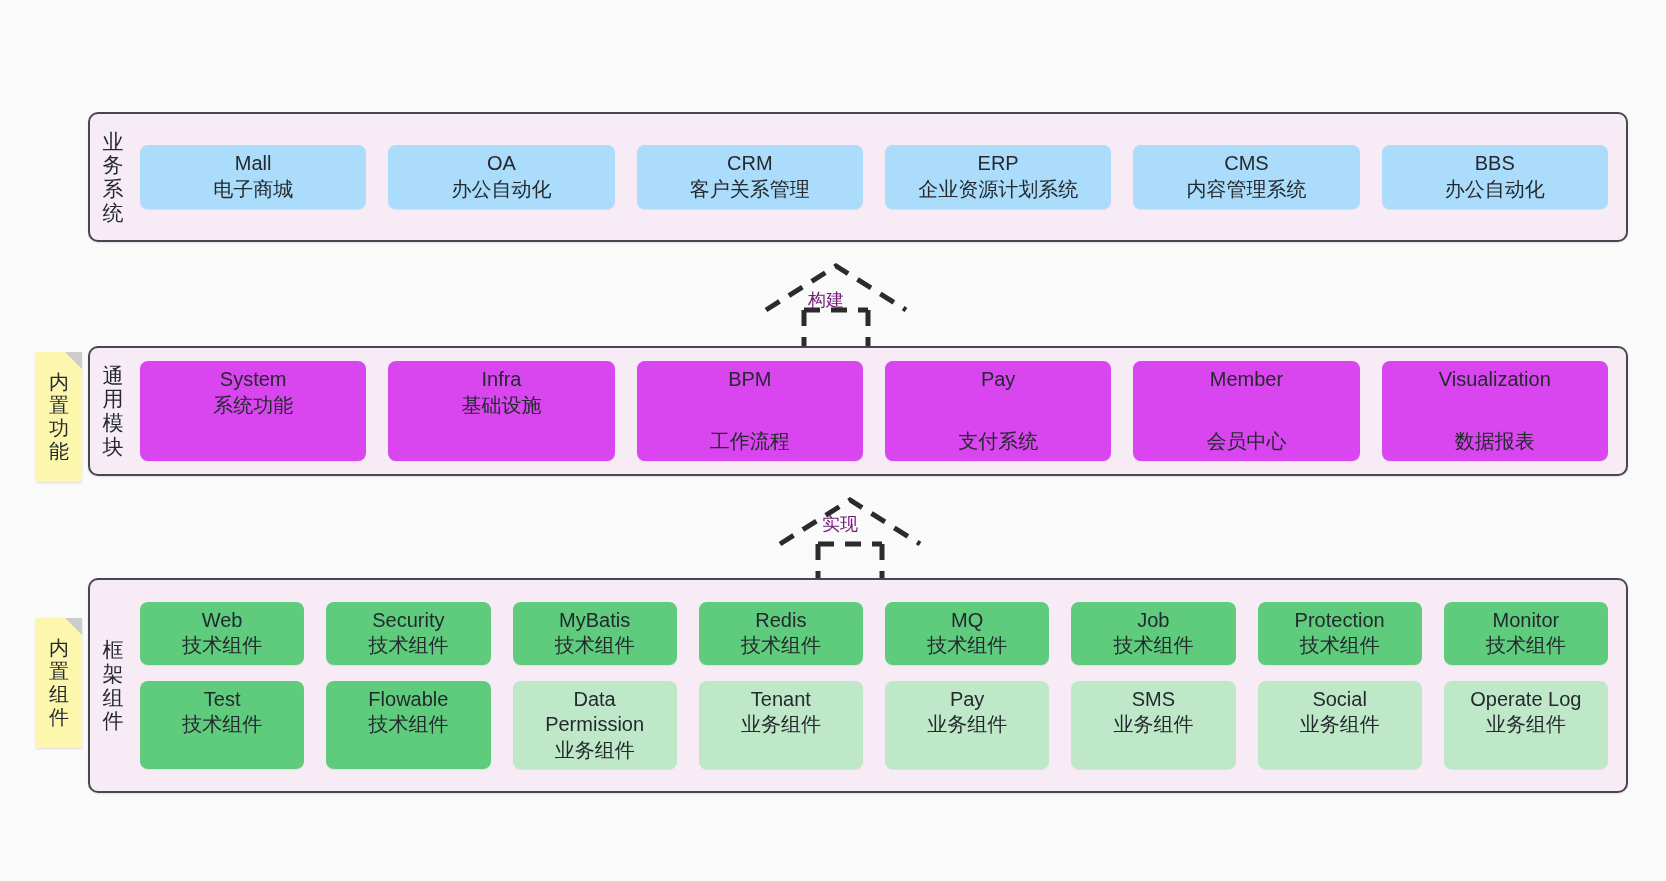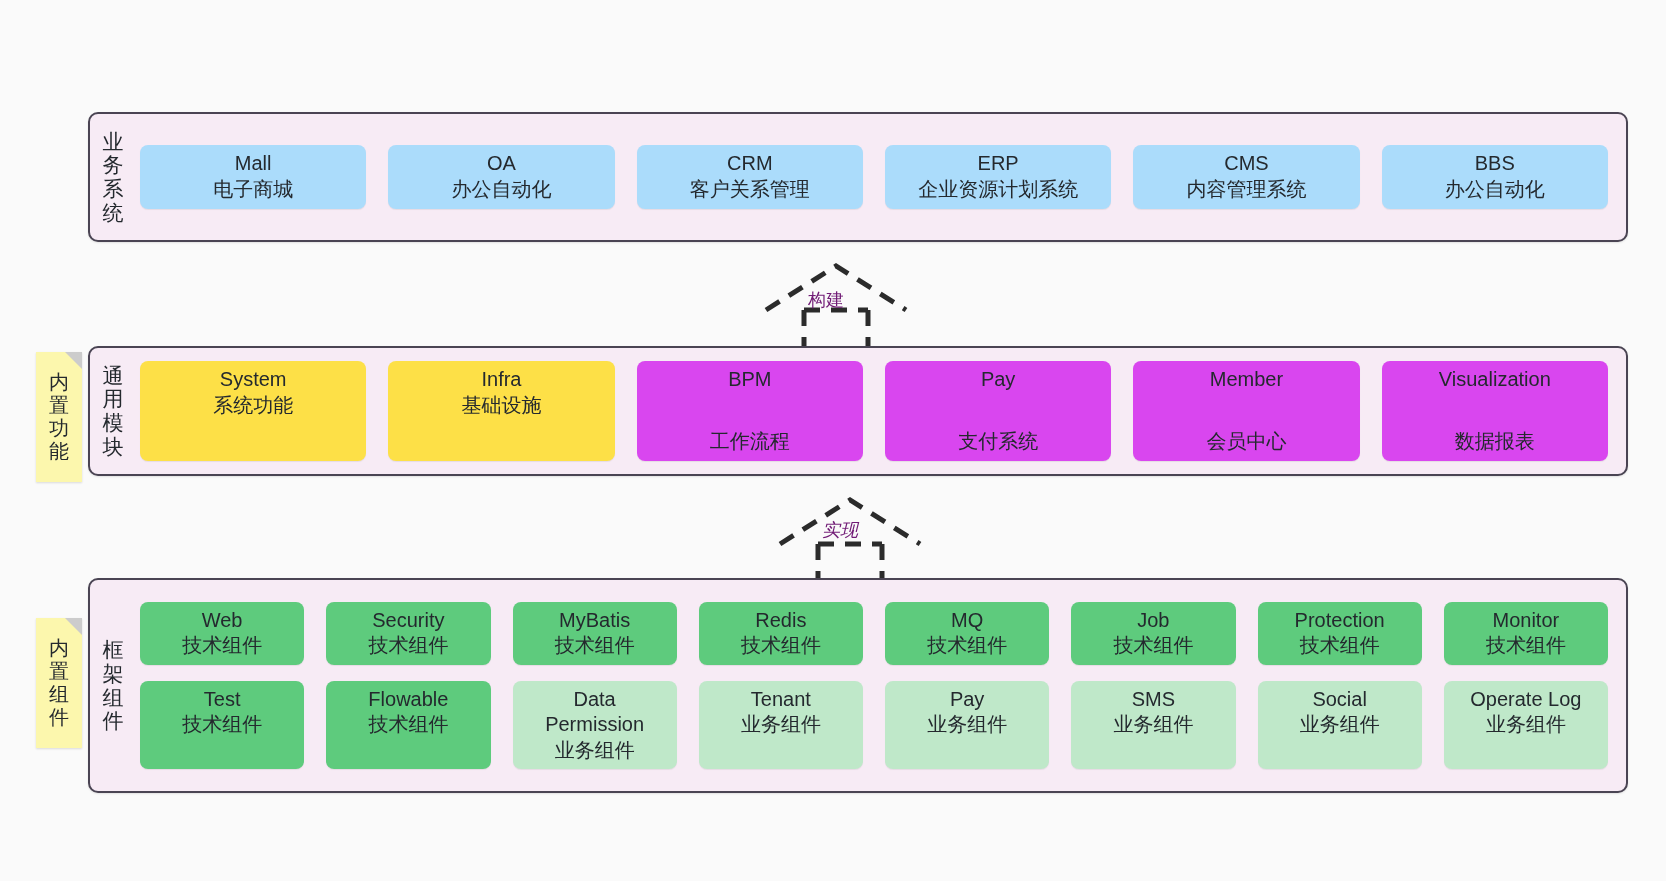"System" .c-red { background: #fde047 -> #d946ef }
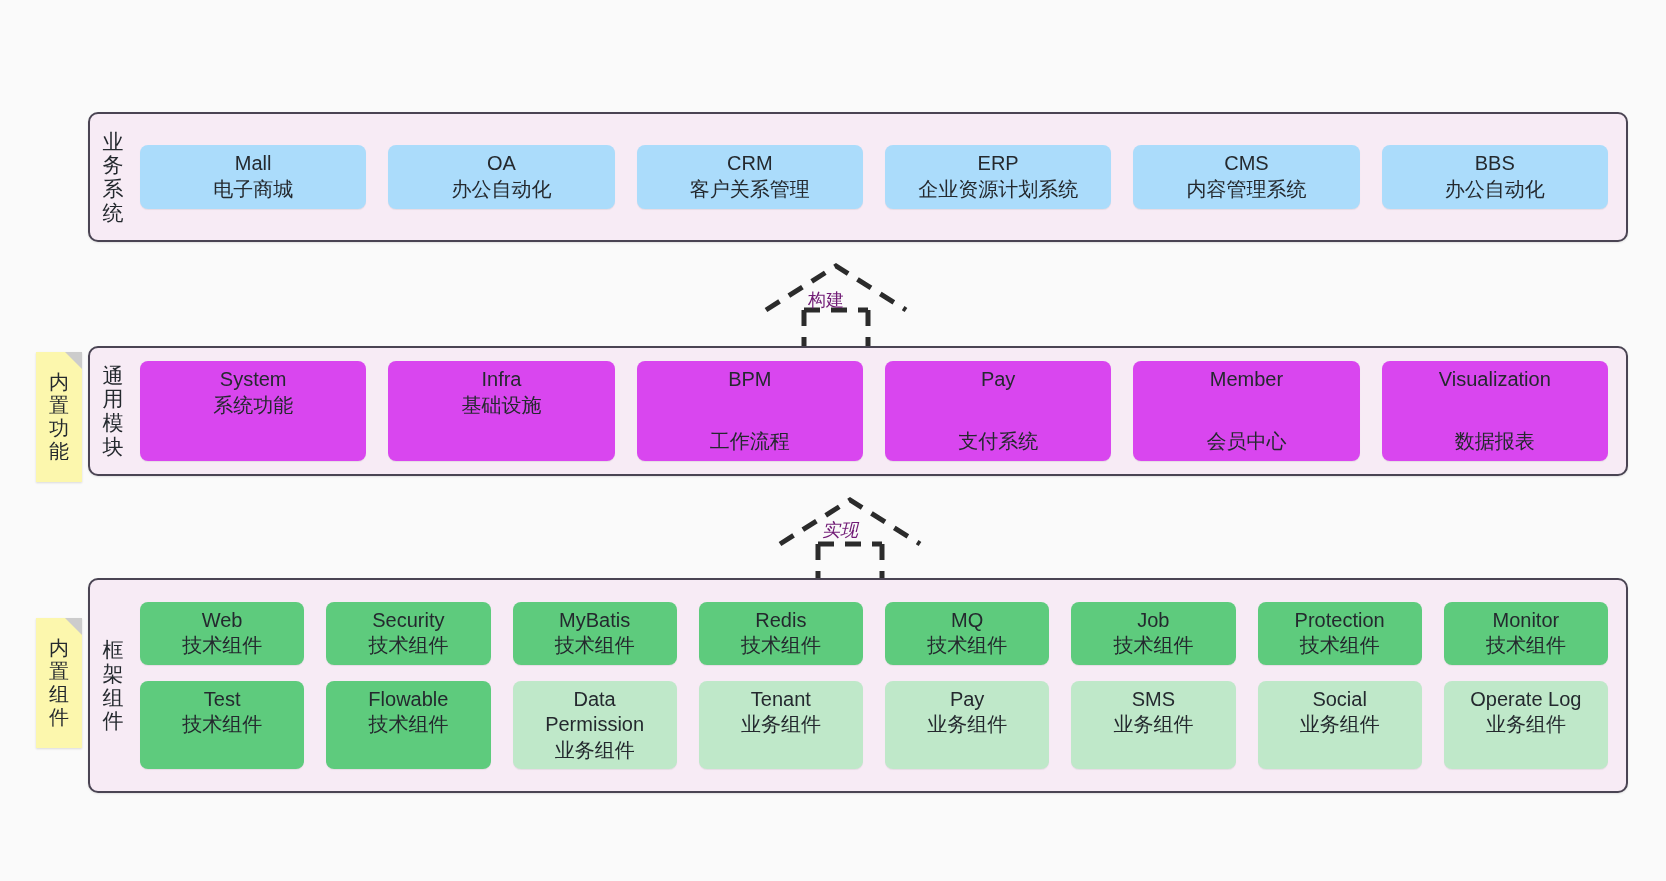"实现" div.conn-label { font-style: italic -> none; top: 26px -> 20px }
